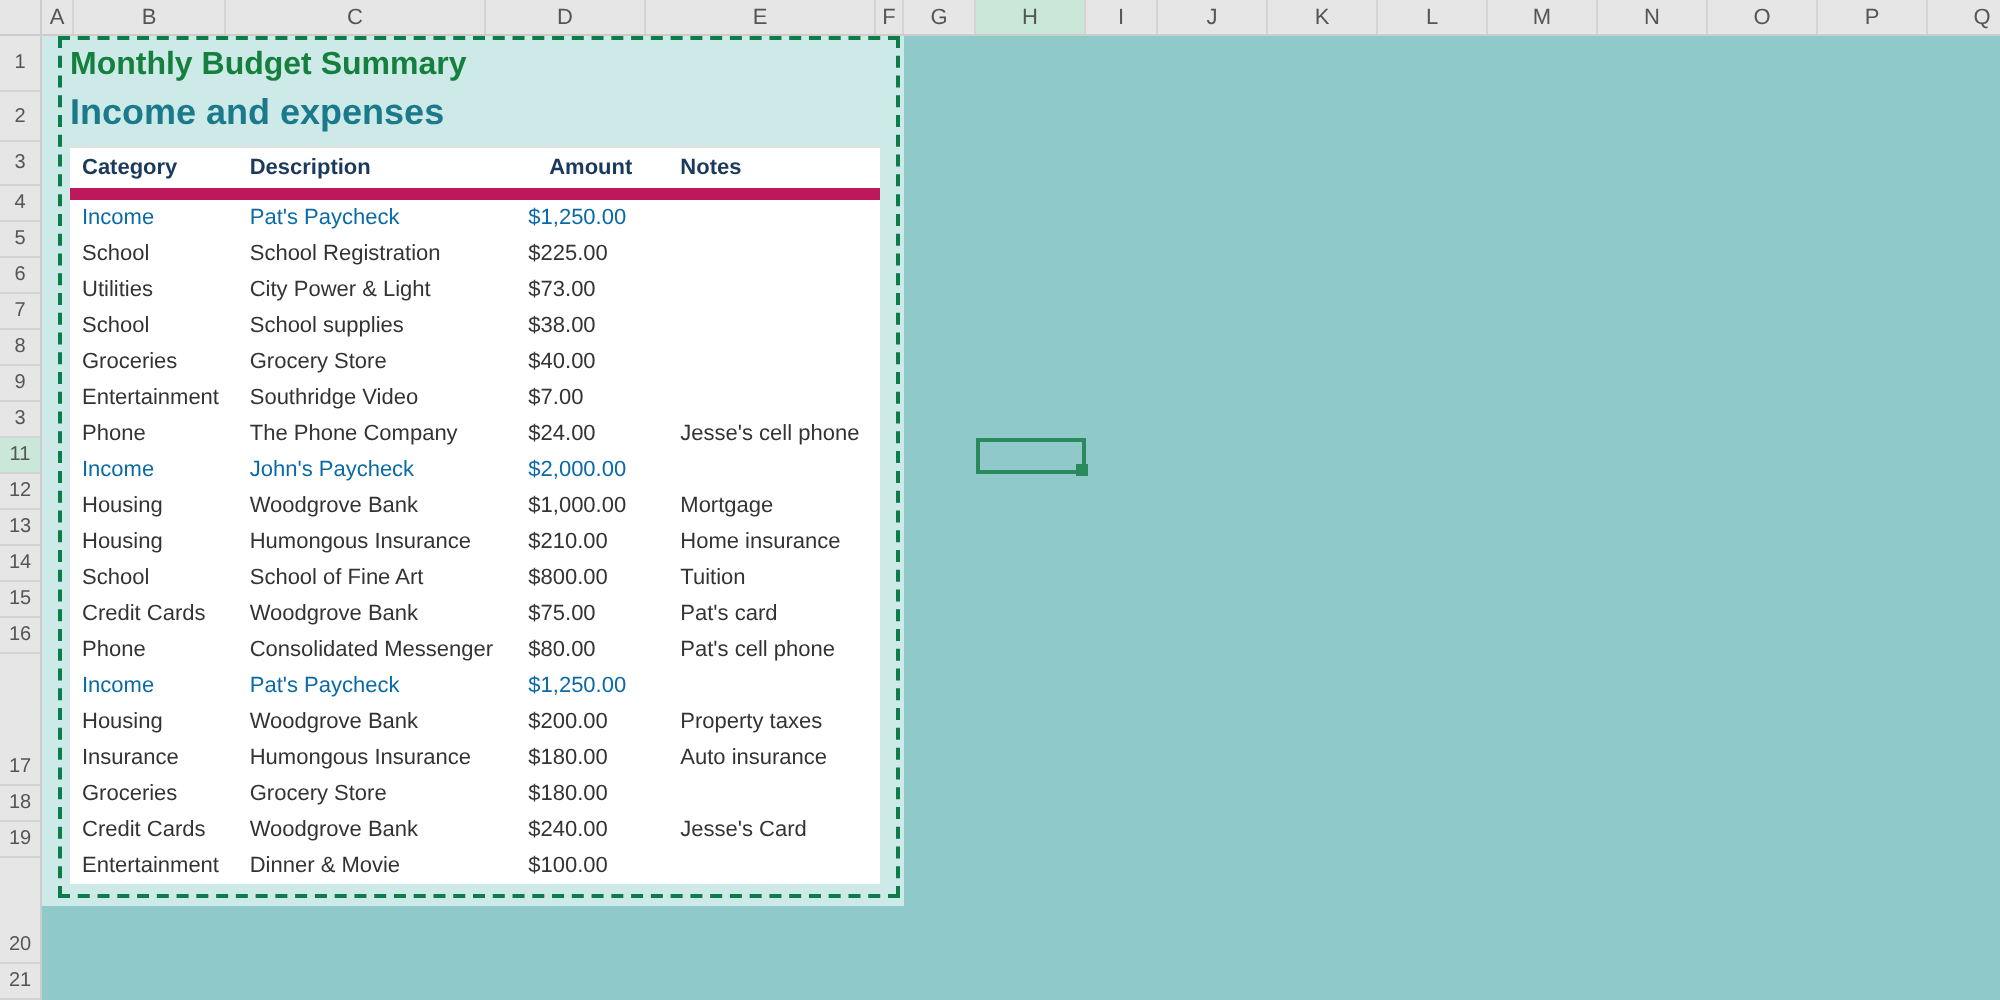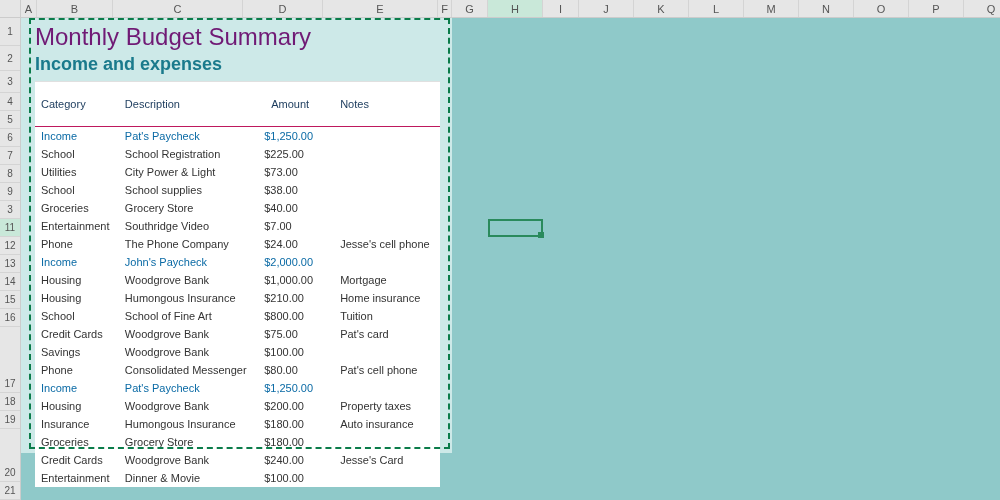"Monthly Budget Summary" .title1 { color: #701a75 -> #15803d; font-size: 24px -> 16px; font-weight: normal -> bold }
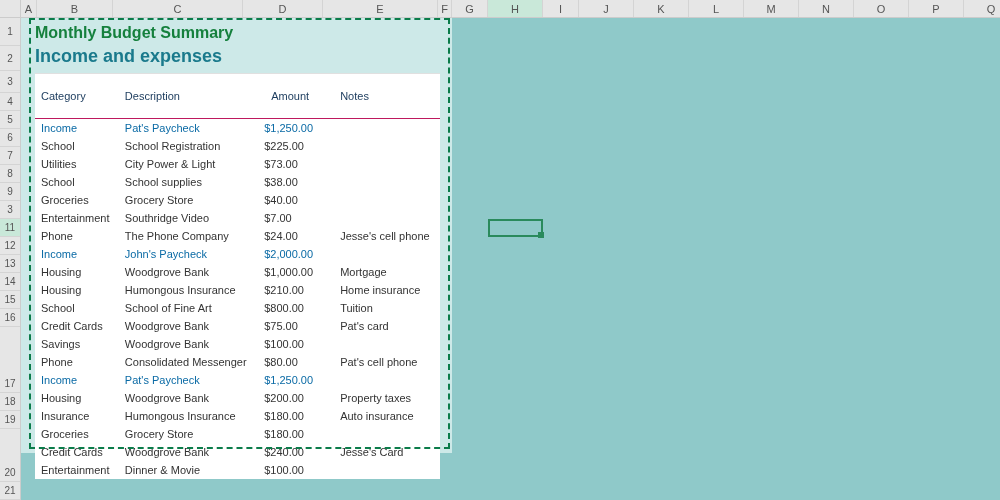"Category" table.budget th { border-bottom: 1px solid #be185d -> 6px solid #be185d; font-weight: normal -> bold; padding: 16px 6px -> 4px 6px }
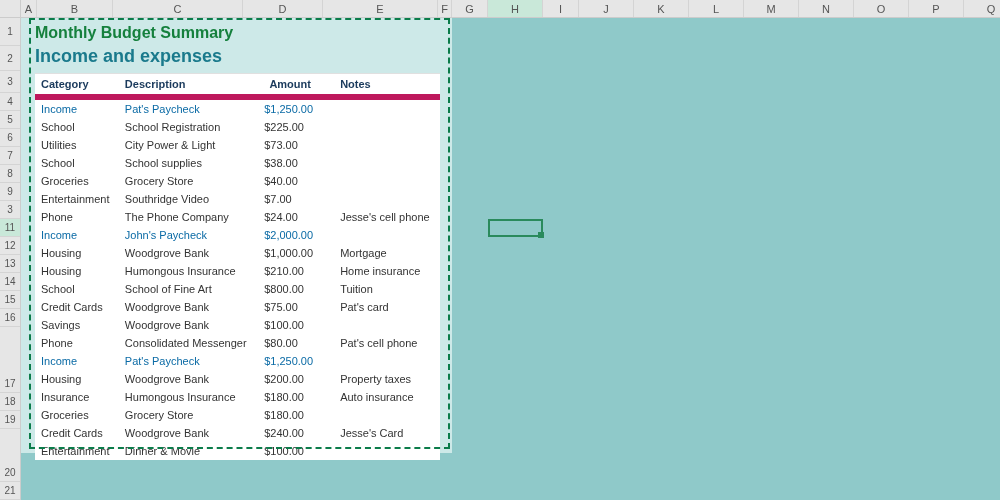"Amount" table.budget th.amount { text-align: center -> right }
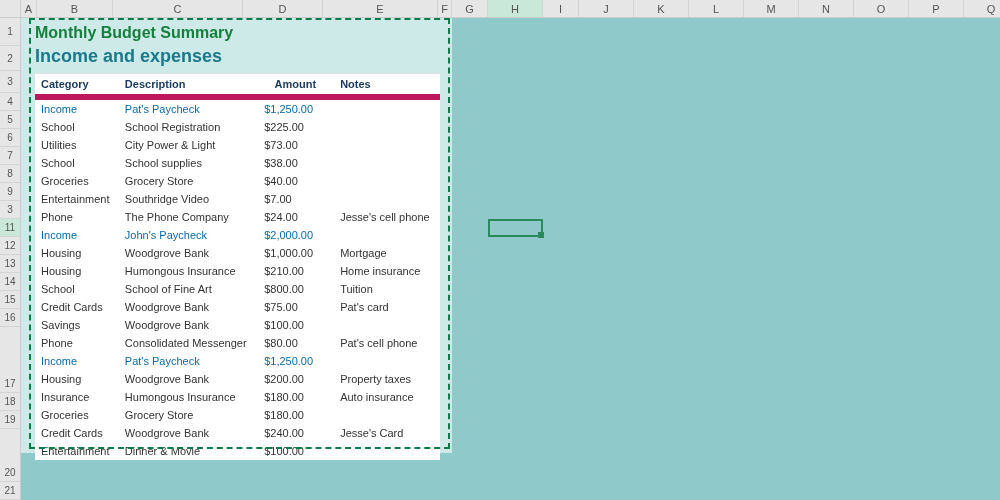"Savings" tr { html: <tr> <td>Savings</td> <td>Woodgrove Bank</td> <td>$100.00</td> <td></td> </tr> -> none }
